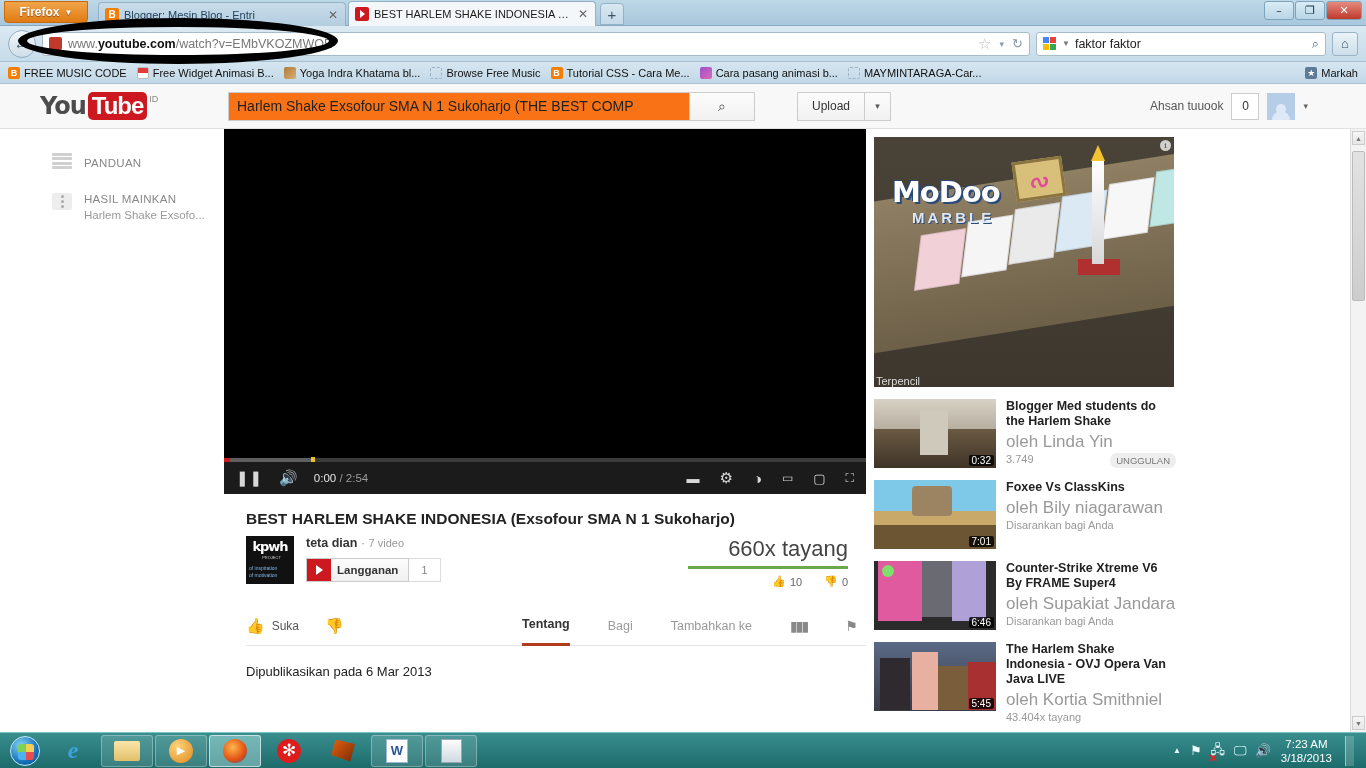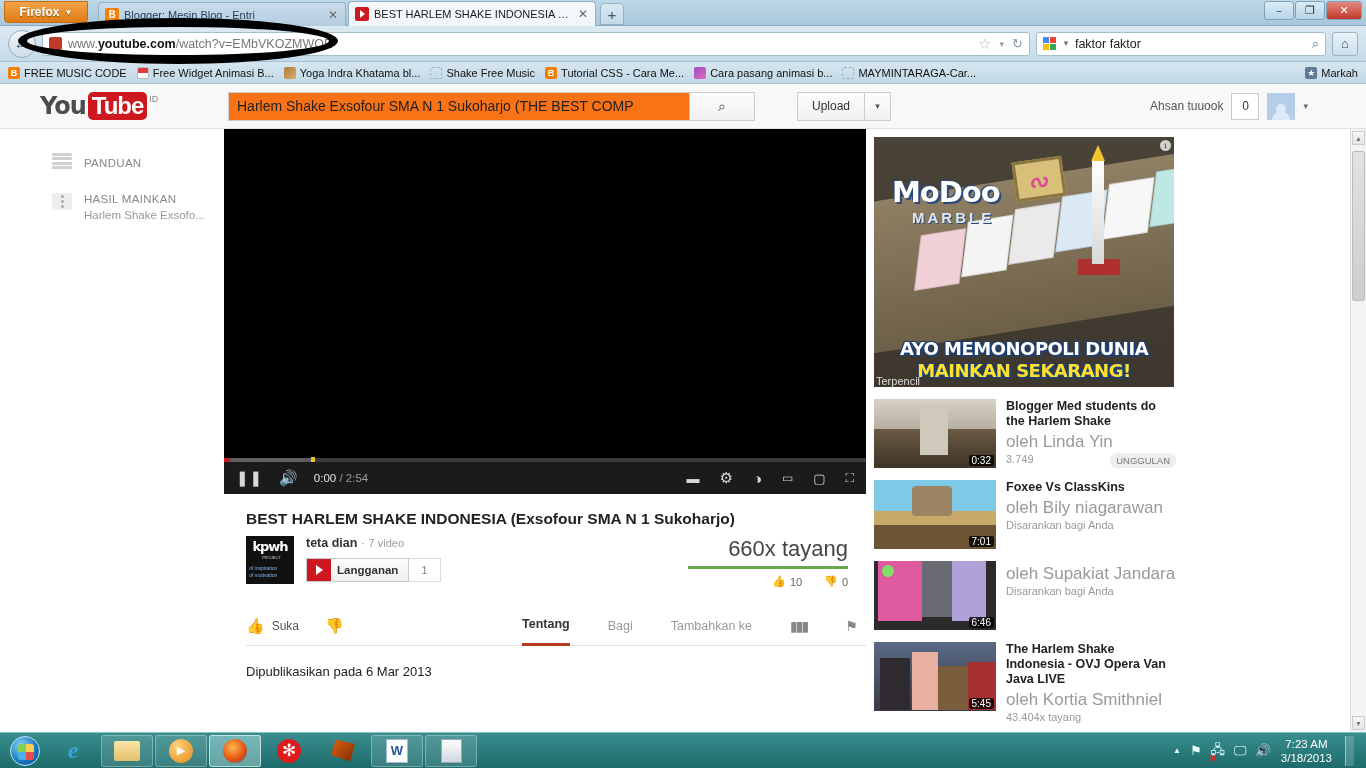"Shake Free Music" span { text: Shake -> Browse }
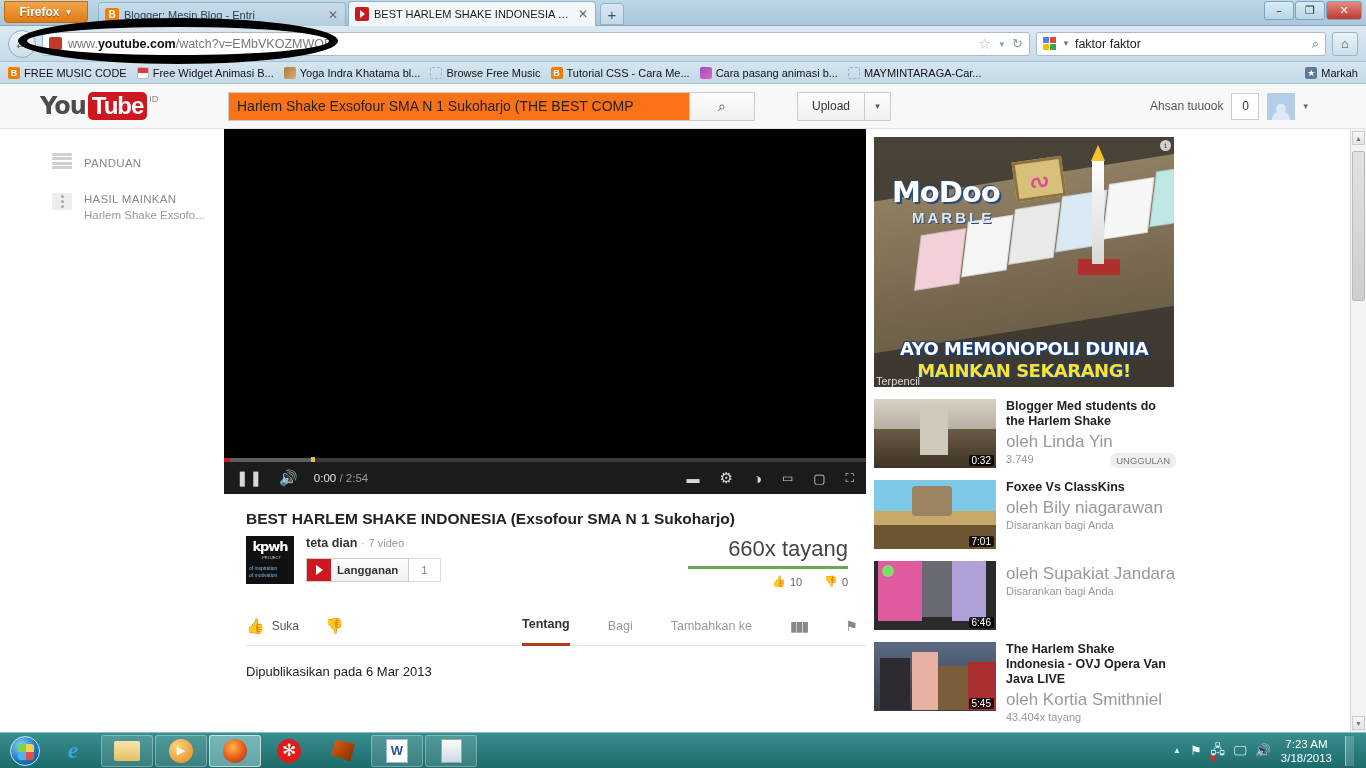"AYO MEMONOPOLI DUNIA" div.ad-banner { html: <div> <div>AYO MEMONOPOLI DUNIA</div> <div>MAINKAN SEKARANG!</div> </div> -> none }
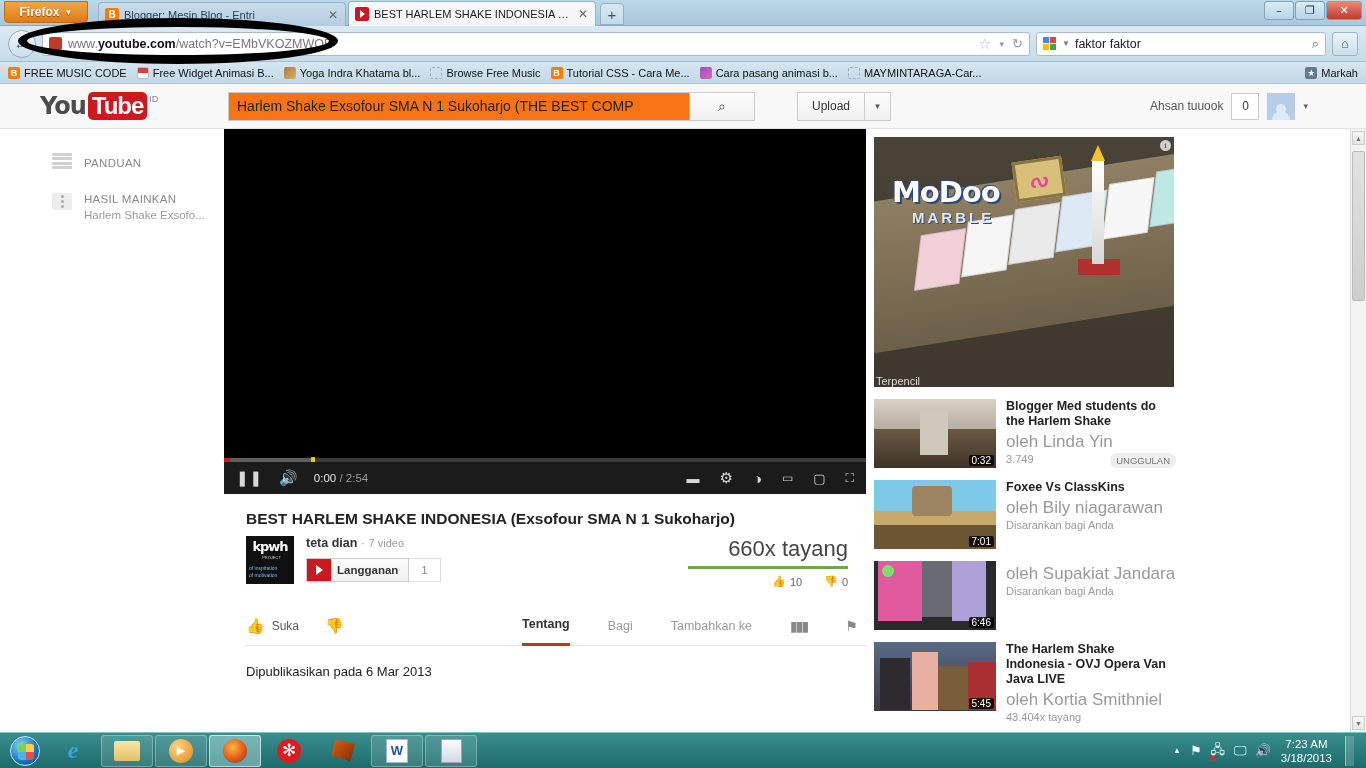"Counter-Strike Xtreme V6 By FRAME" div.rel-title { html: none -> <div>Counter-Strike Xtreme V6 By FRAME Super4</div> }
